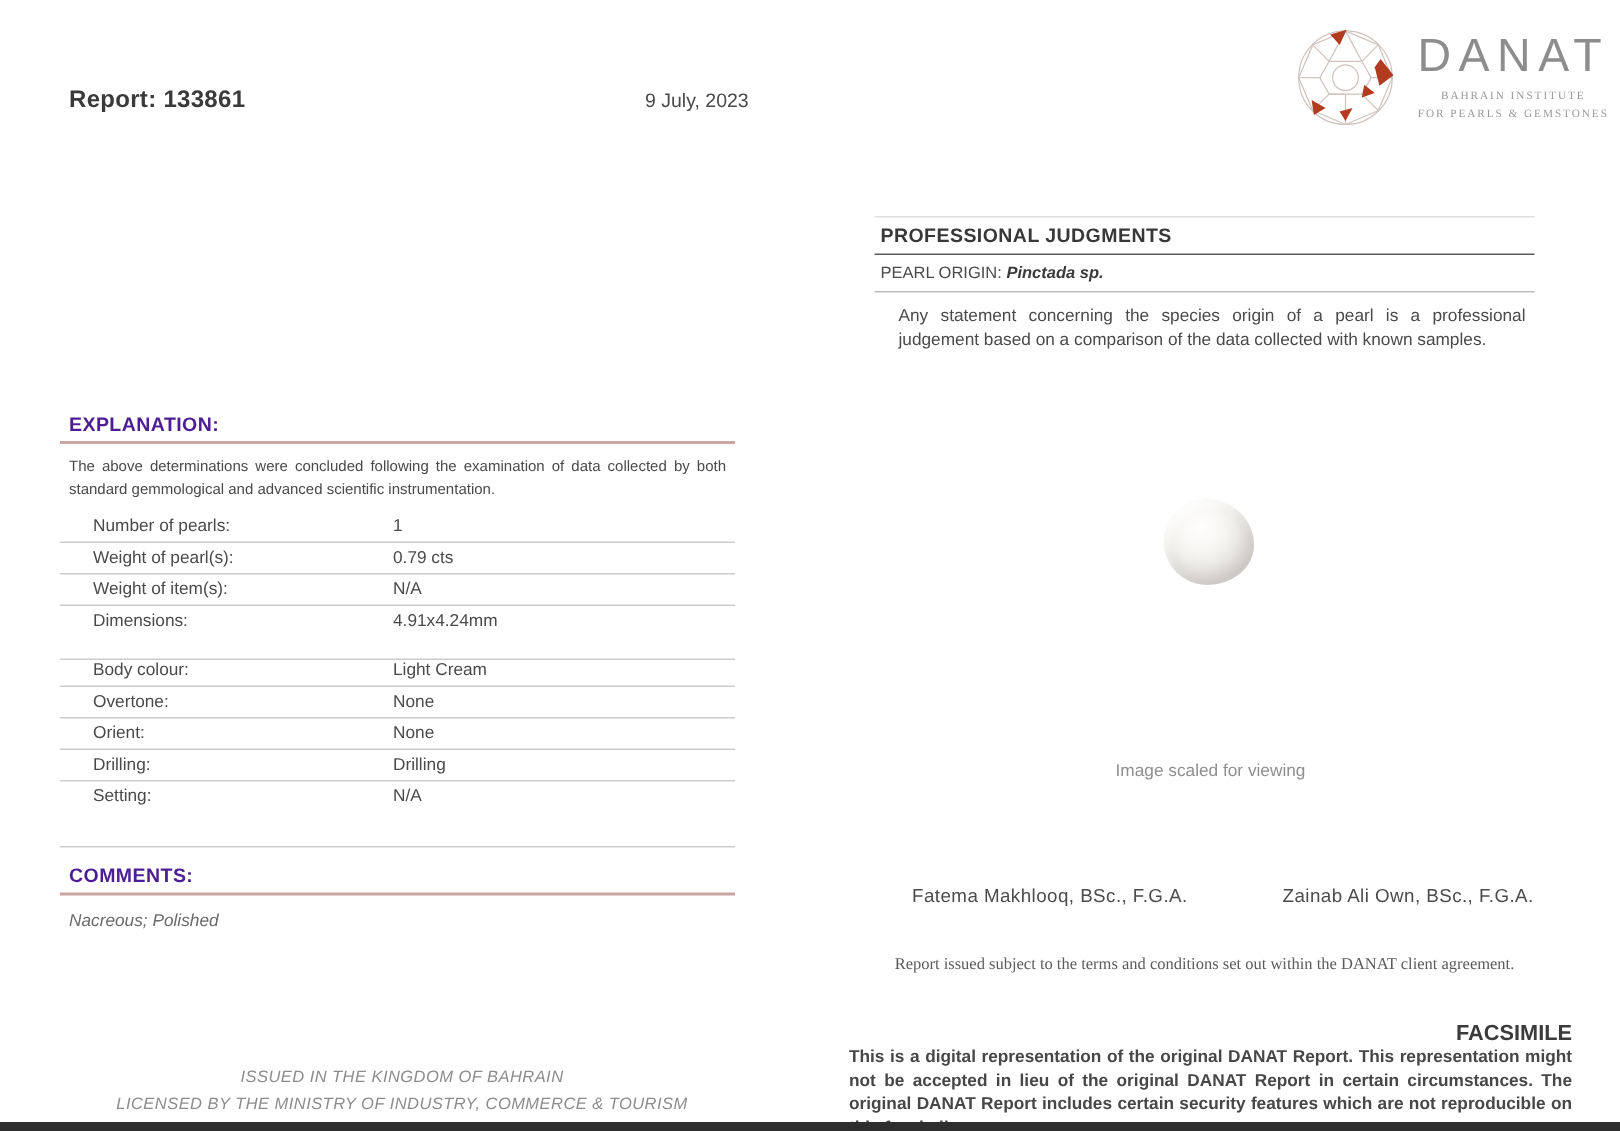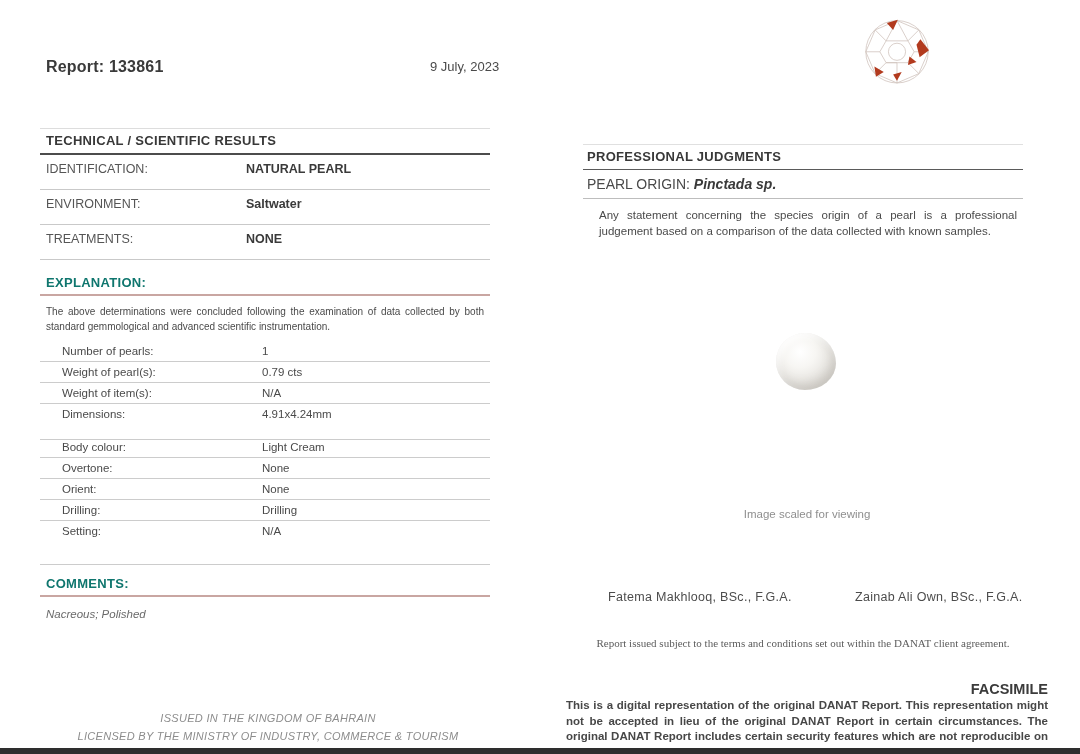"DANAT" div.logo-text { html: none -> <div> <div>DANAT</div> <div> <span>BAHRAIN INSTITUTE</span><br> <span>FOR PEARLS &amp; GEMSTONES</span> </div> </div> }
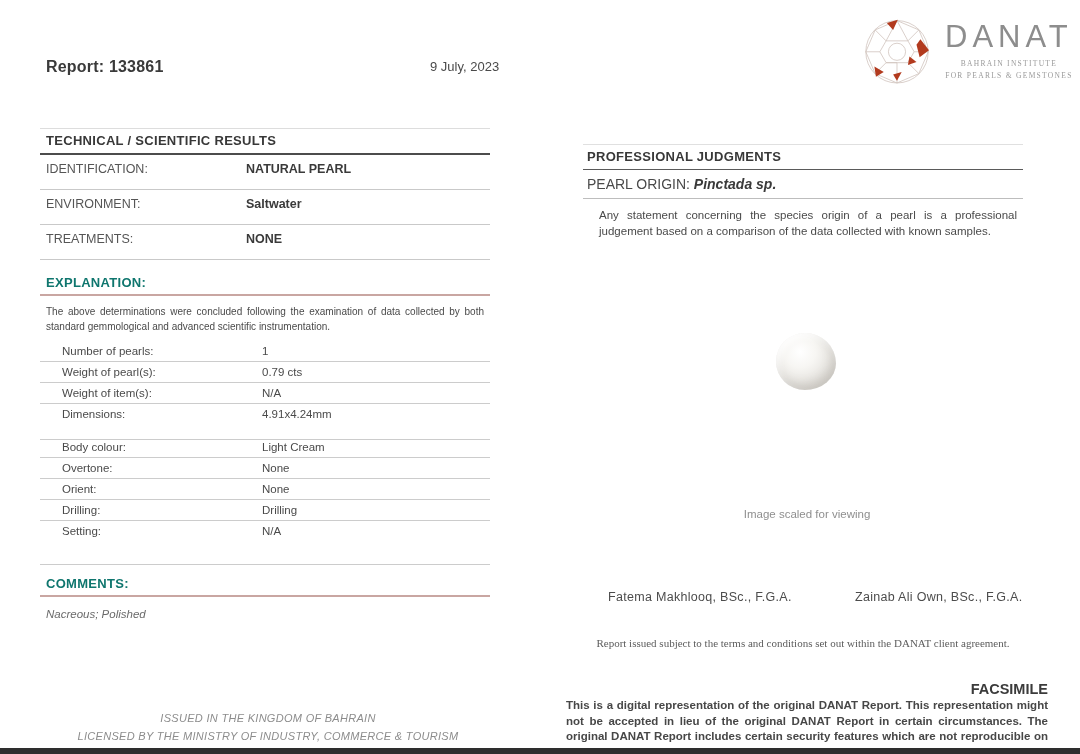"TECHNICAL / SCIENTIFIC RESULTS" div.tech { html: <div> <div>TECHNICAL / SCIENTIFIC RESULTS</div> <div> <span>IDENTIFICATION:</span> <span>NATURAL PEARL</span> </div> <div> <span>ENVIRONMENT:</span> <span>Saltwater</span> </div> <div> <span>TREATMENTS:</span> <span>NONE</span> </div> </div> -> none }
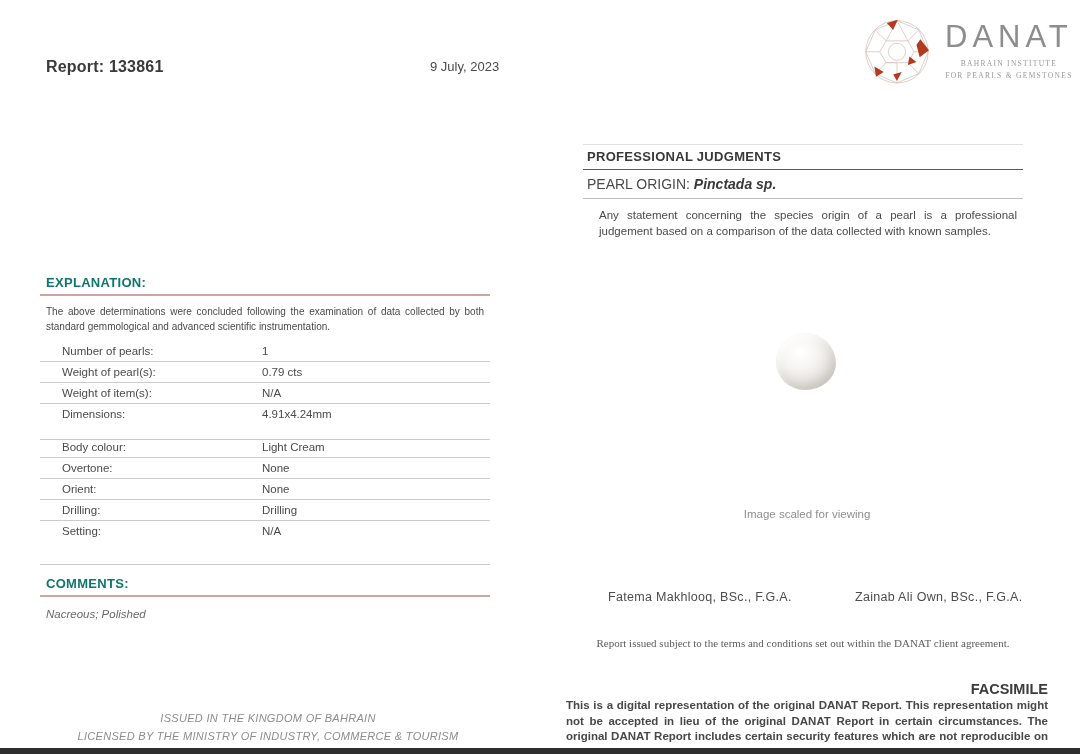"PEARL ORIGIN: Pinctada sp." .origin-row { font-size: 14px -> 11px }
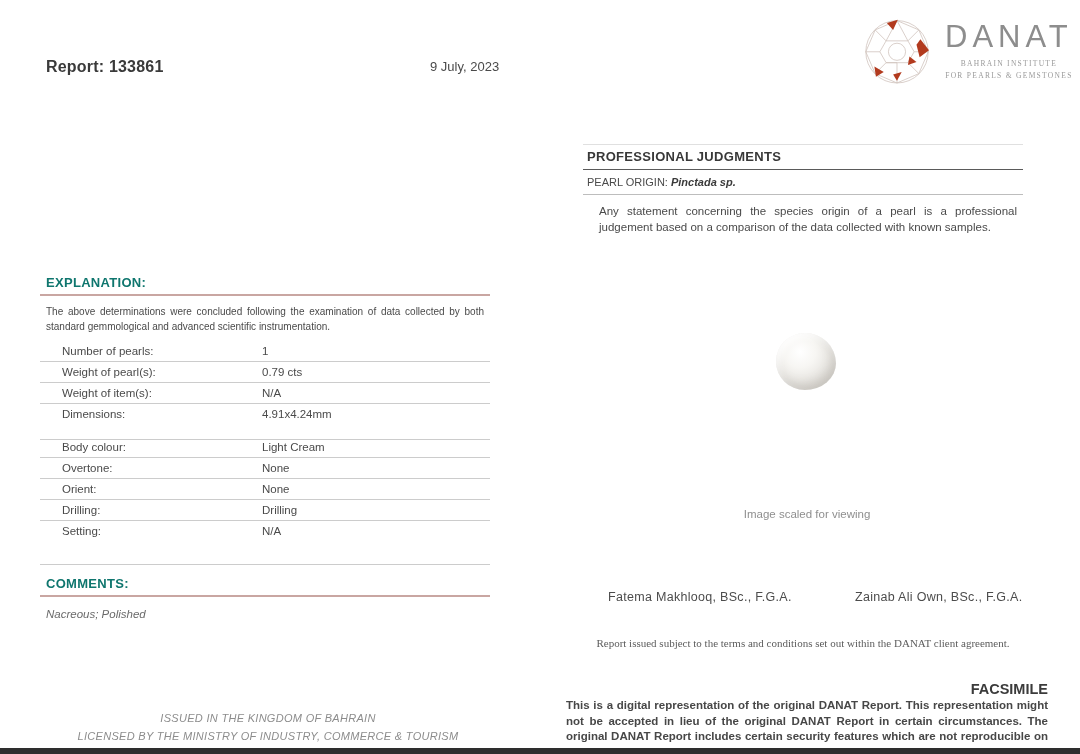"EXPLANATION:" .exp-title { color: #0f766e -> #4c1d95 }
